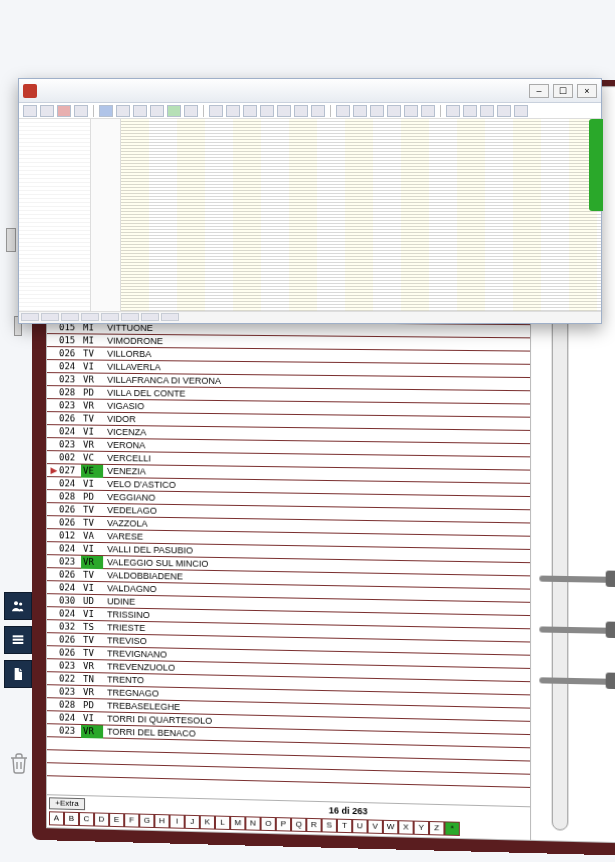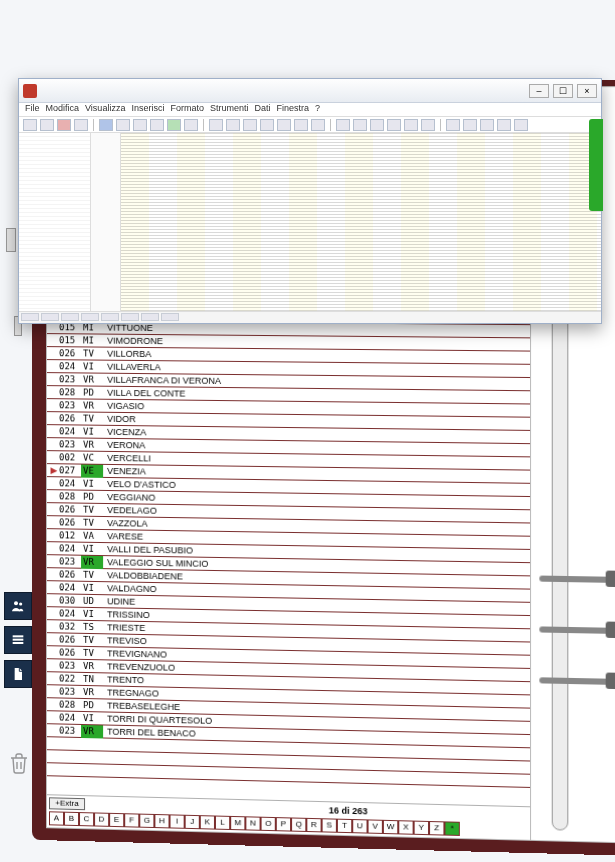"File" div.fw-menubar { html: <div> <span>File</span> <span>Modifica</span> <span>Visualizza</span> <span>Inserisci</span> <span>Formato</span> <span>Strumenti</span> <span>Dati</span> <span>Finestra</span> <span>?</span> </div> -> none }
